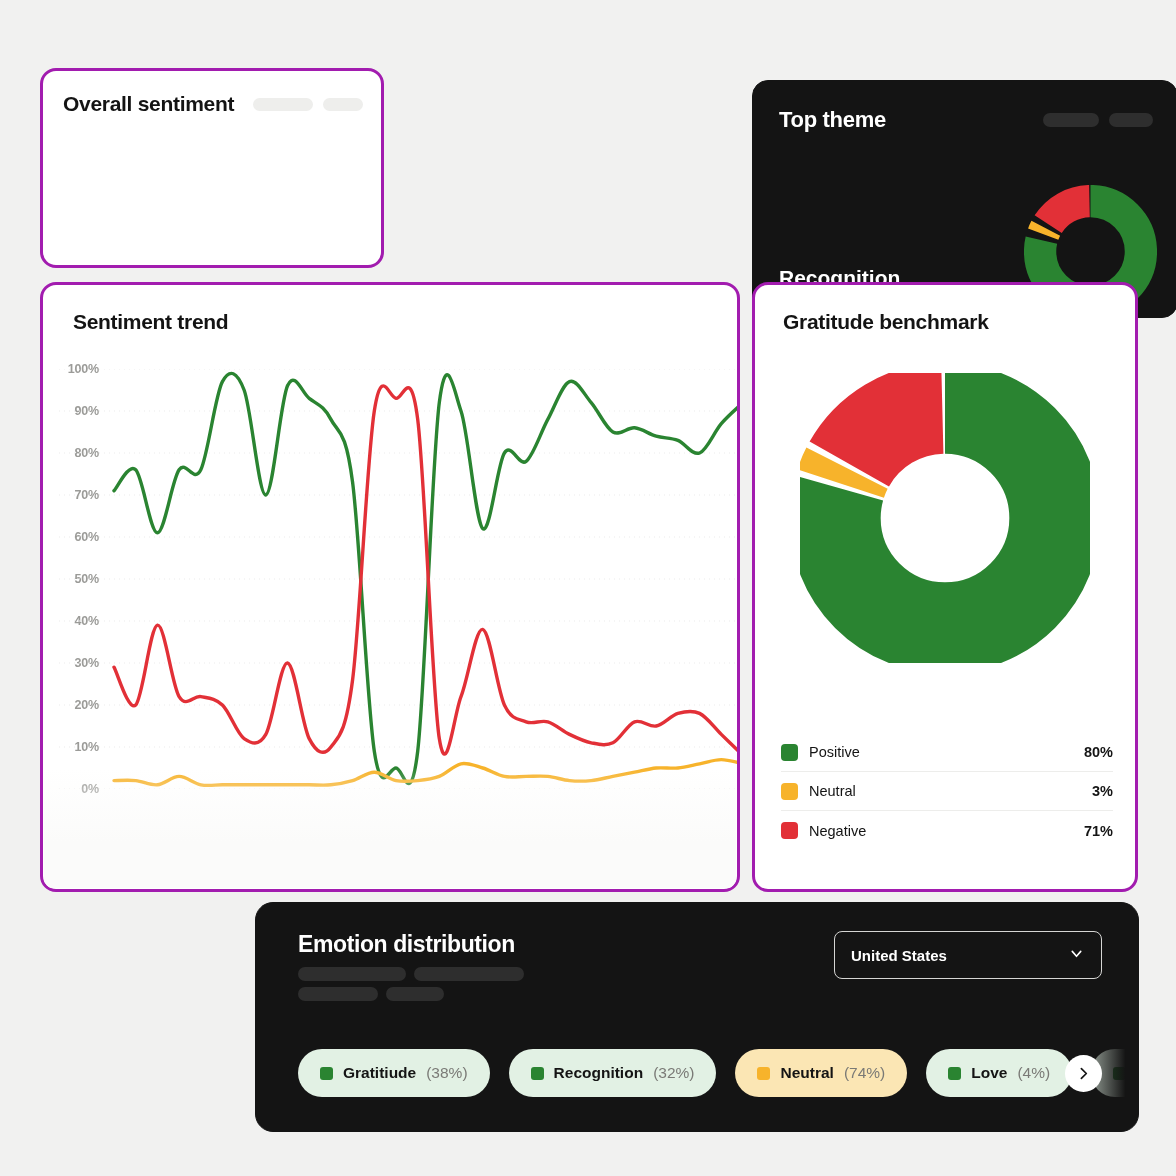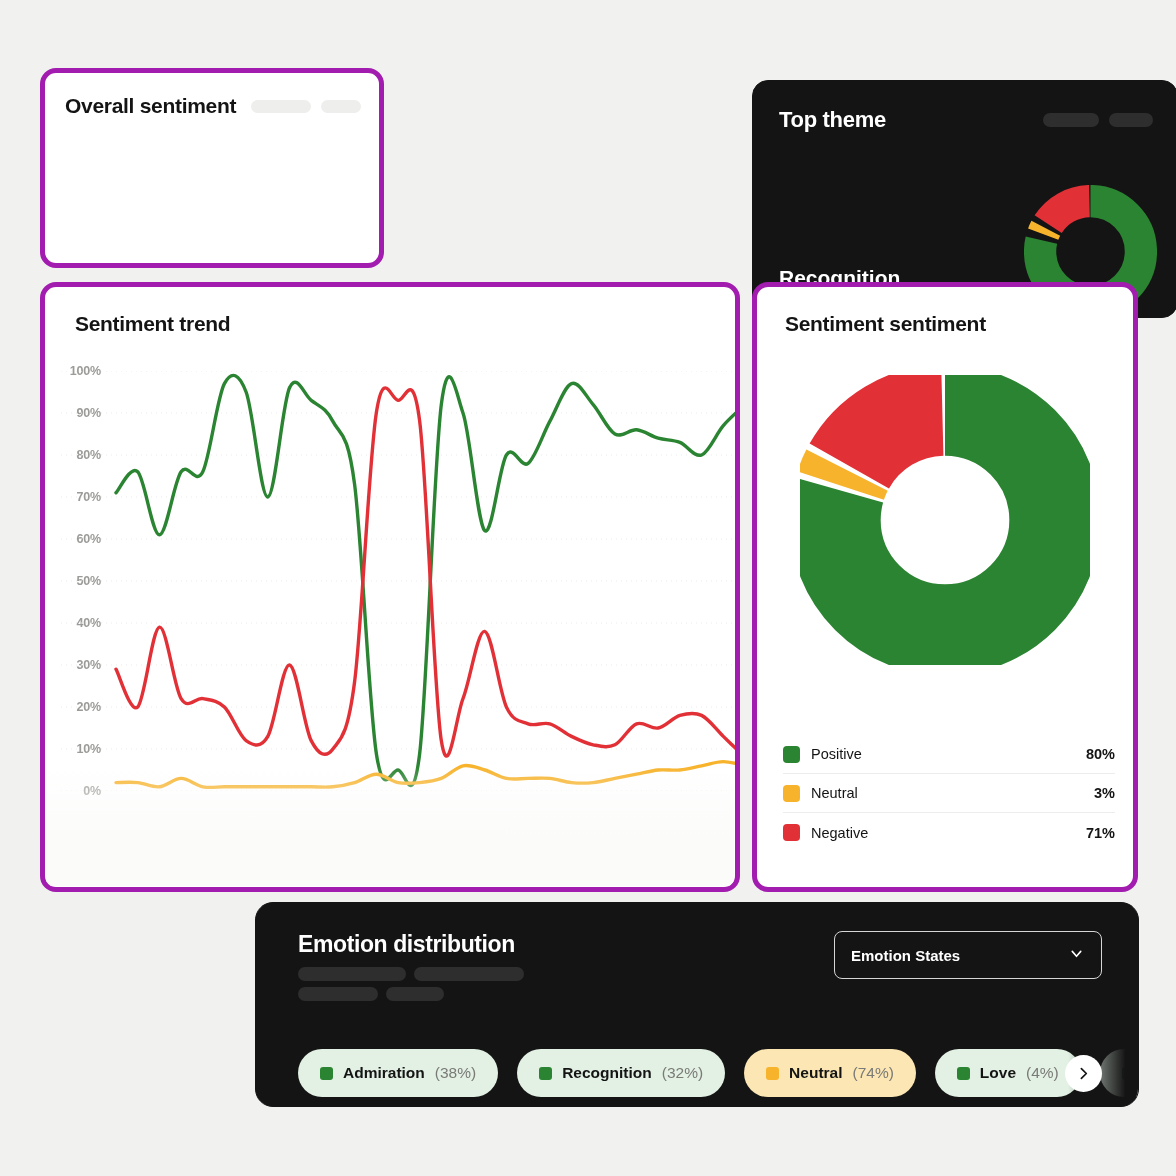"Overall sentiment" .card { border: 5px solid #a21caf -> 3px solid #a21caf }
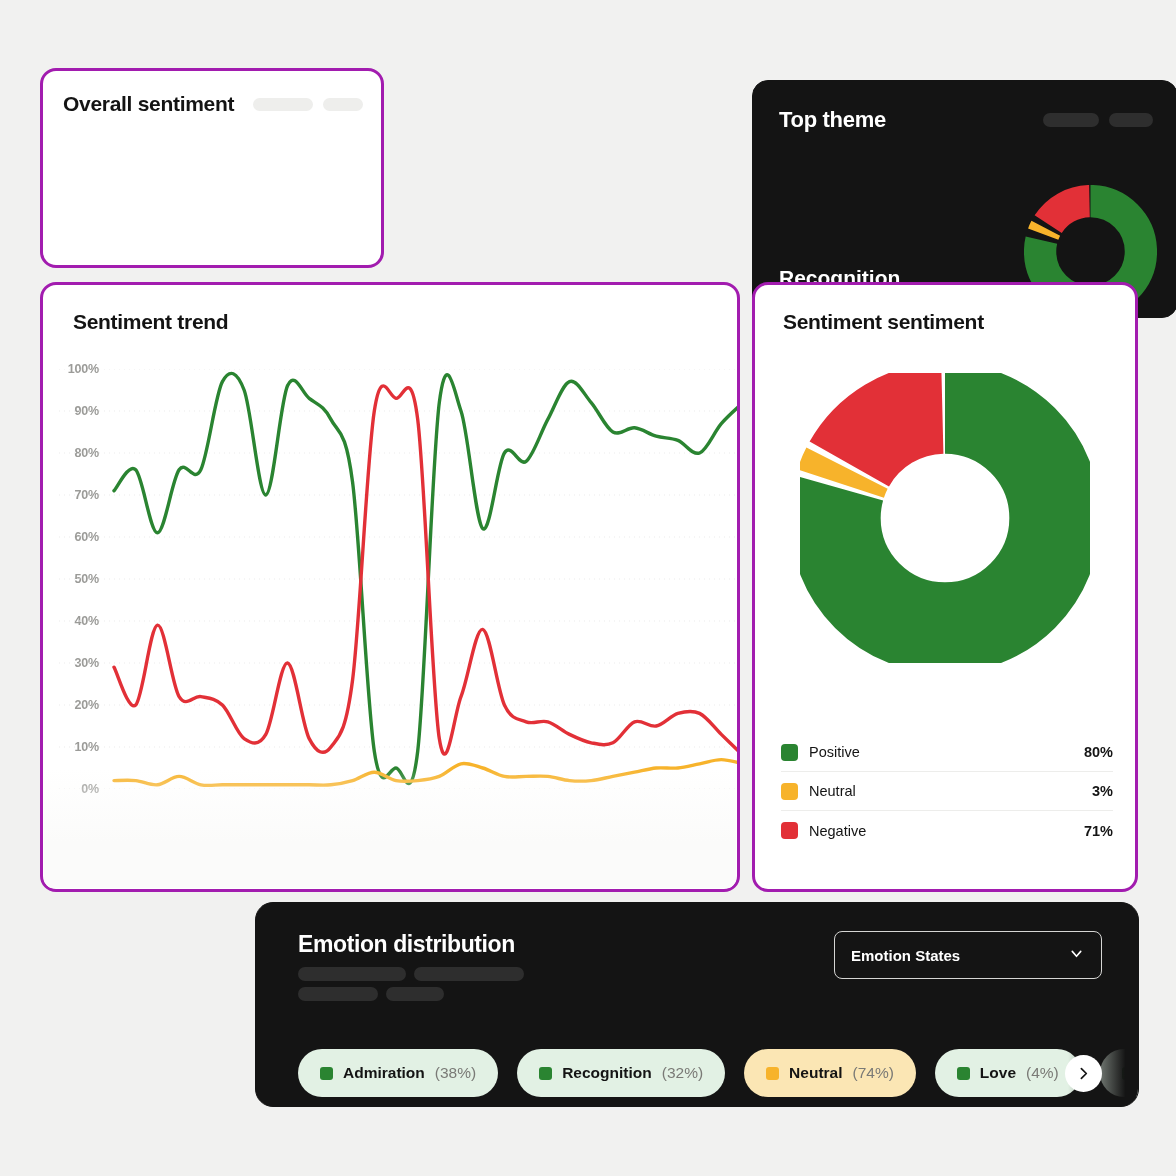"Sentiment sentiment" div.card-title { text: Sentiment sentiment -> Gratitude benchmark }
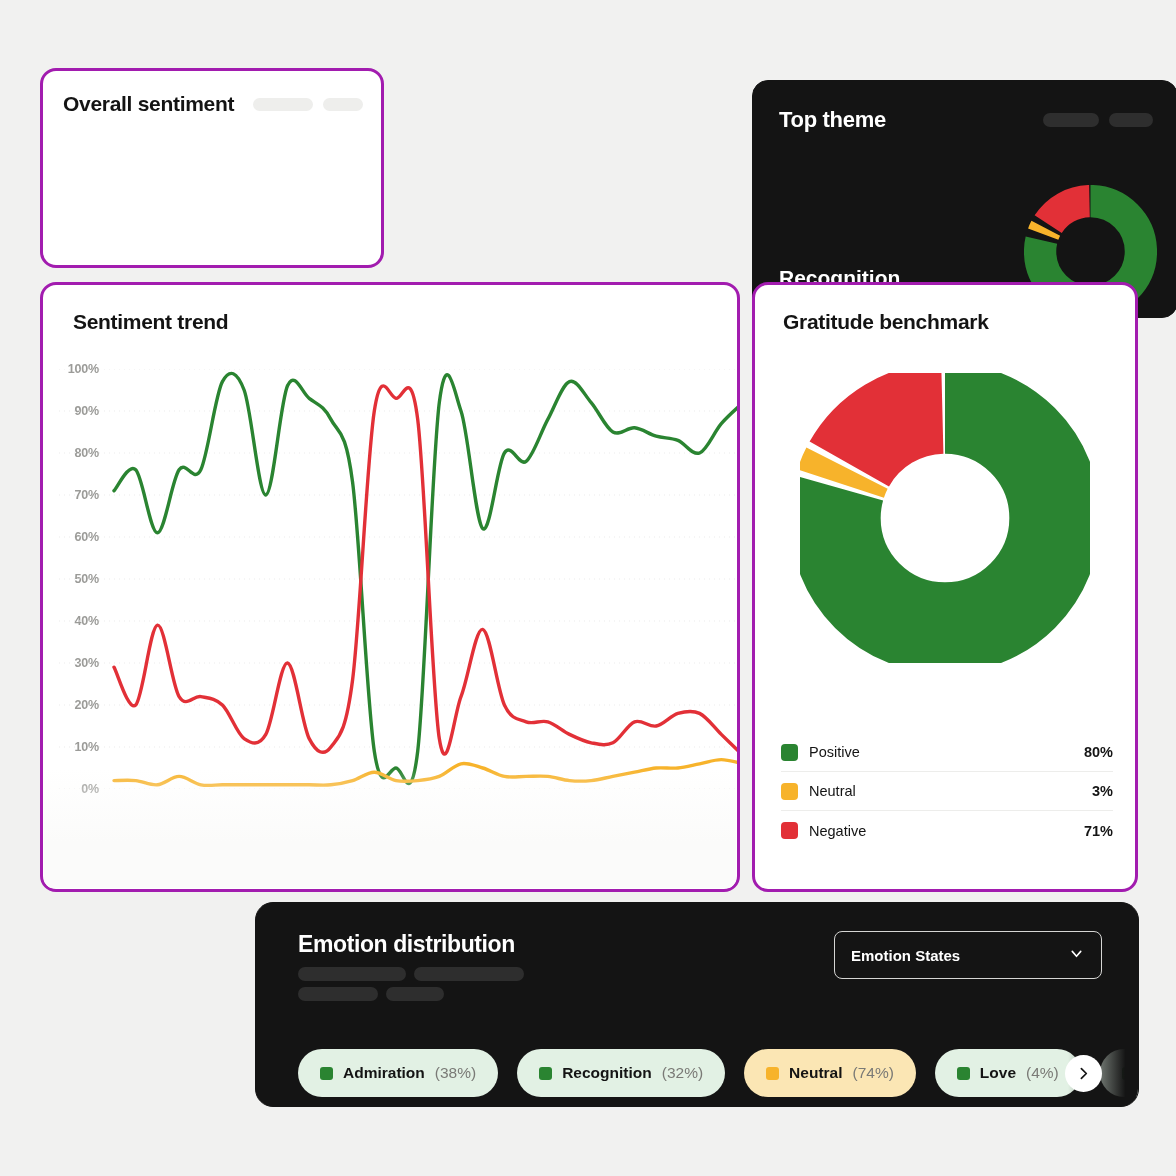"Emotion distribution" #card-dist { height: 205px -> 230px }
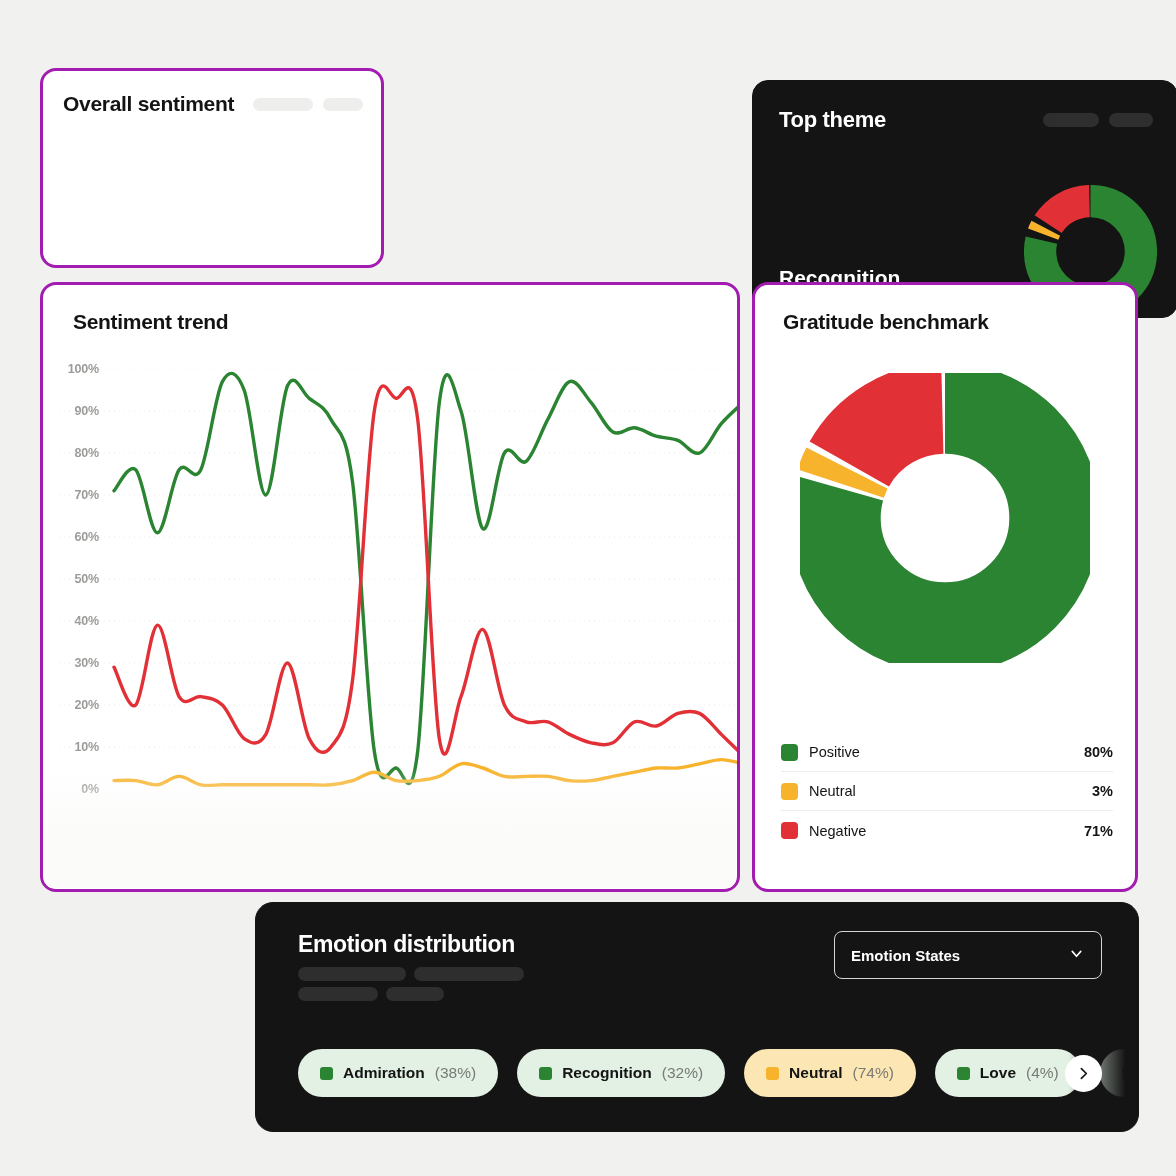"Emotion States" span.val { text: Emotion -> United }
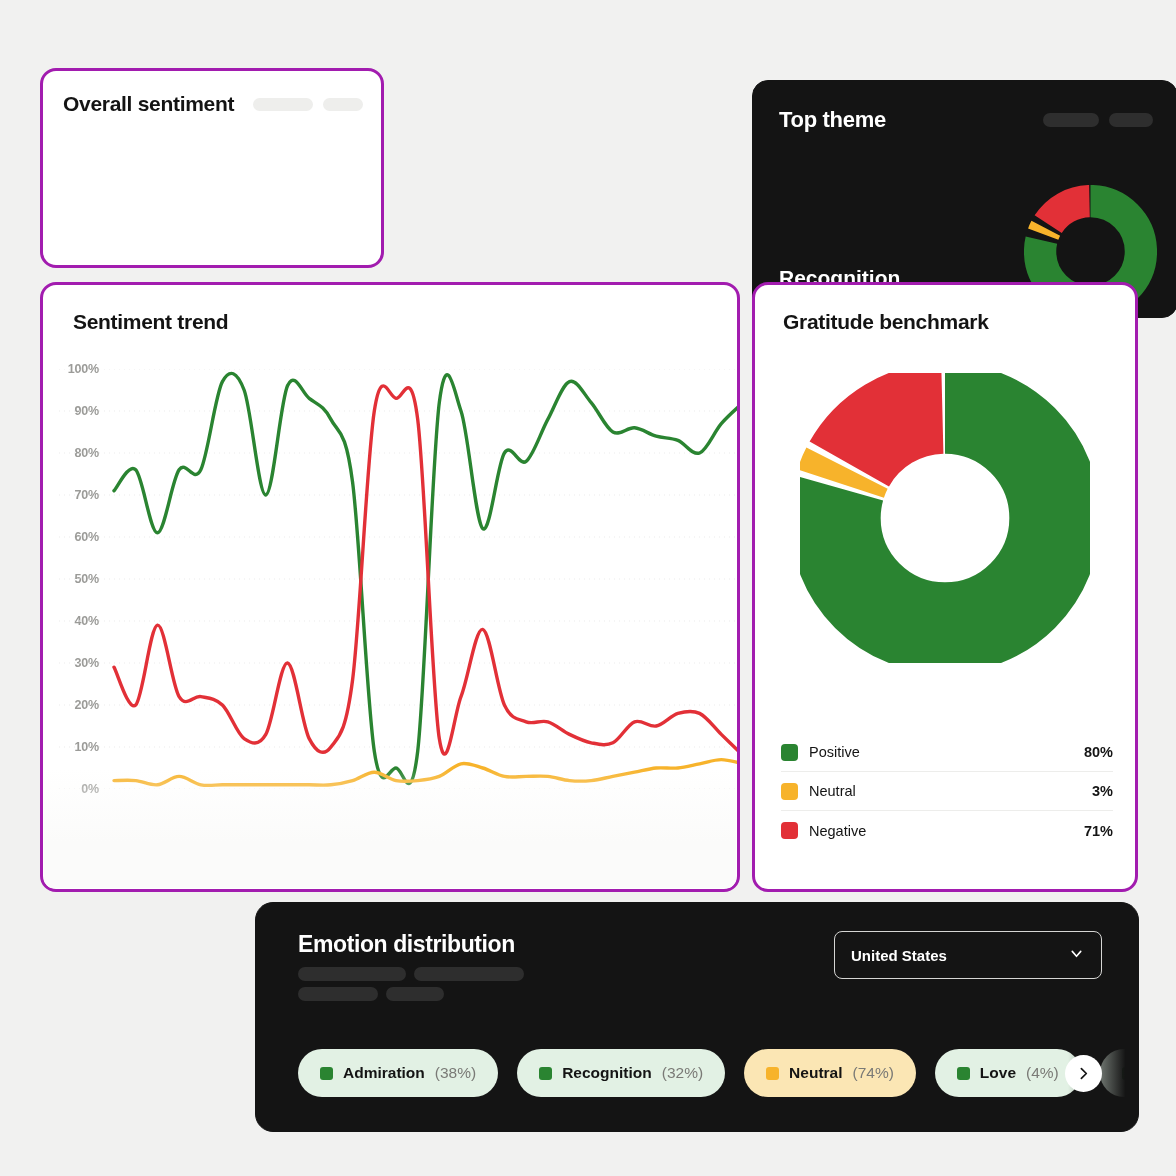"Admiration" span.chip-name { text: Admiration -> Gratitiude }
